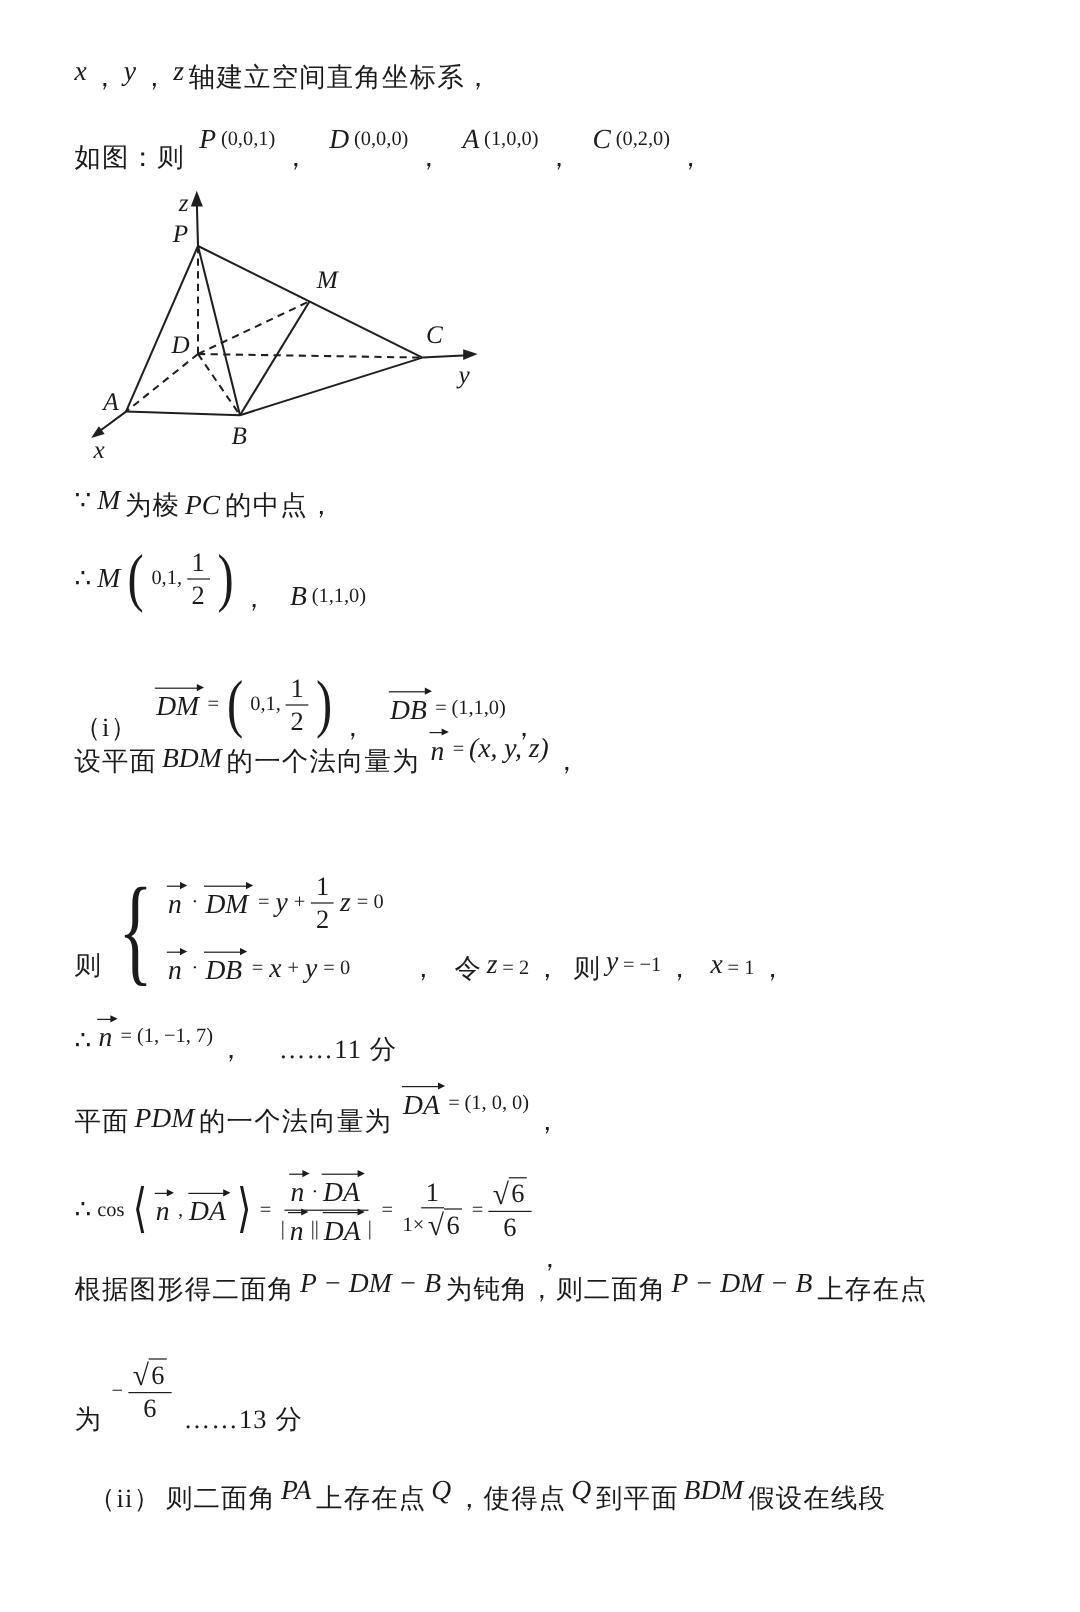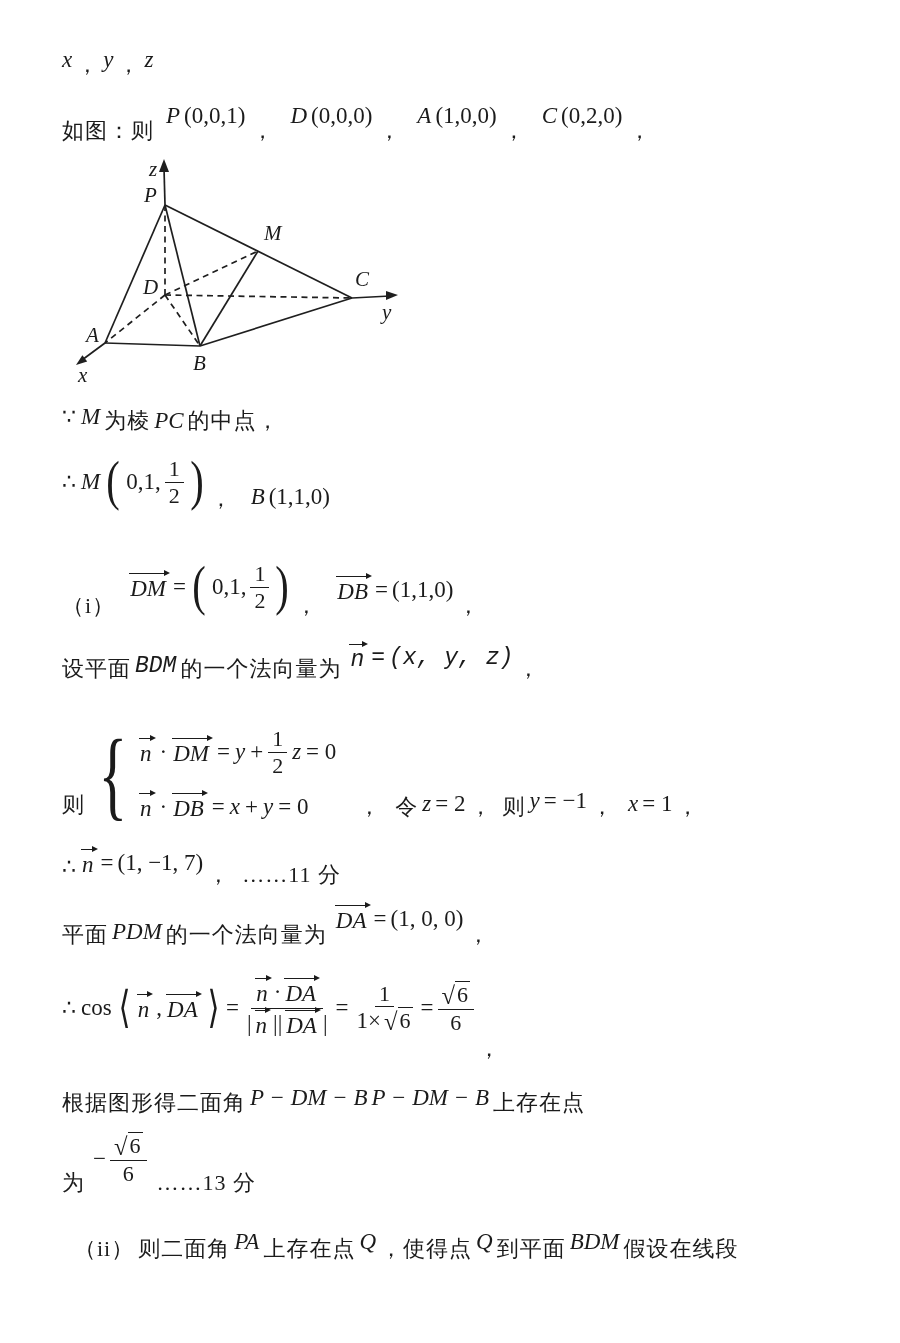"轴建立空间直角坐标系，" span.cn { html: none -> <span>轴建立空间直角坐标系，</span> }
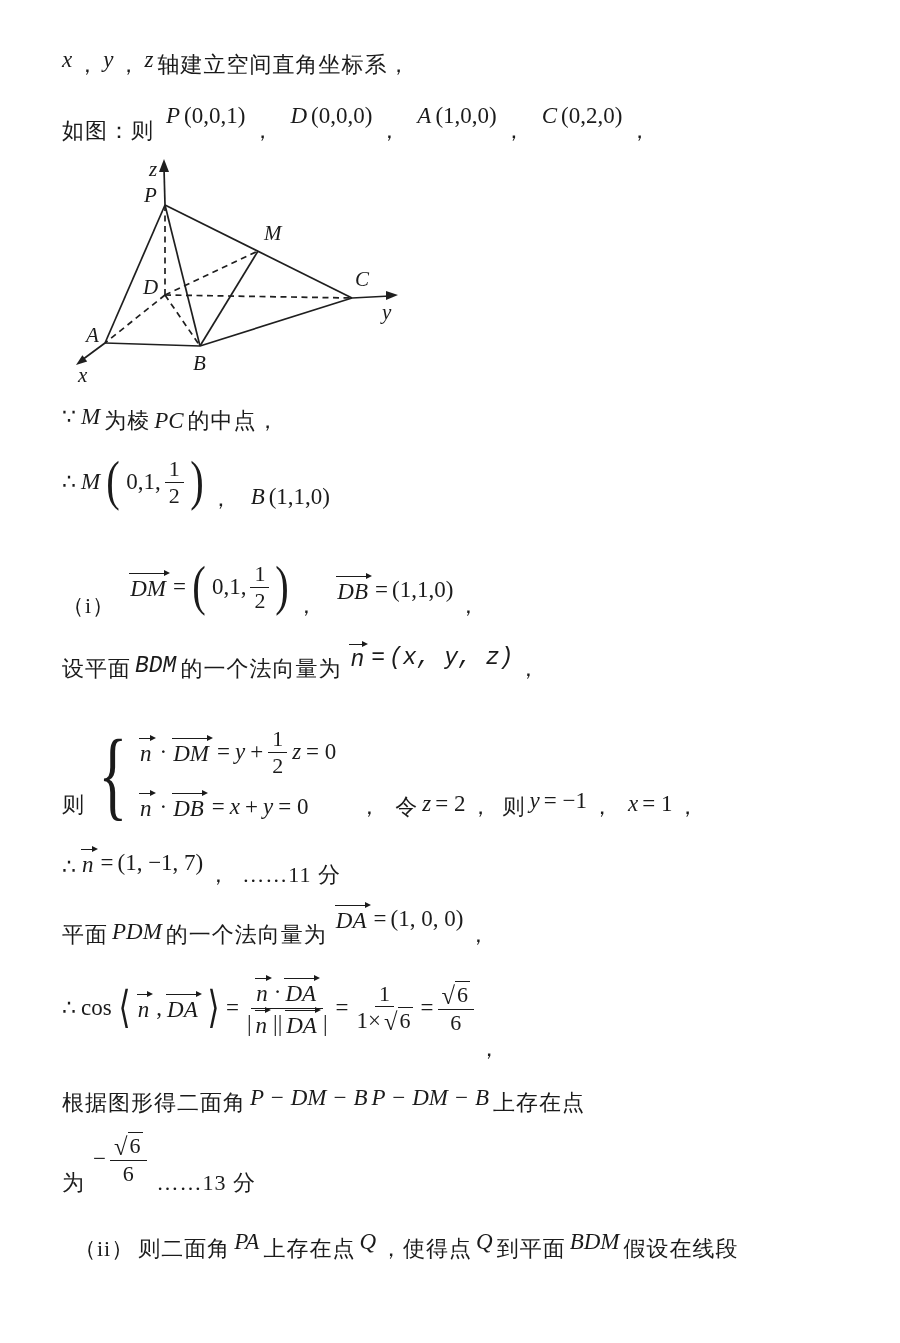"(0,0,1)" .up { font-size: 23px -> 17px }
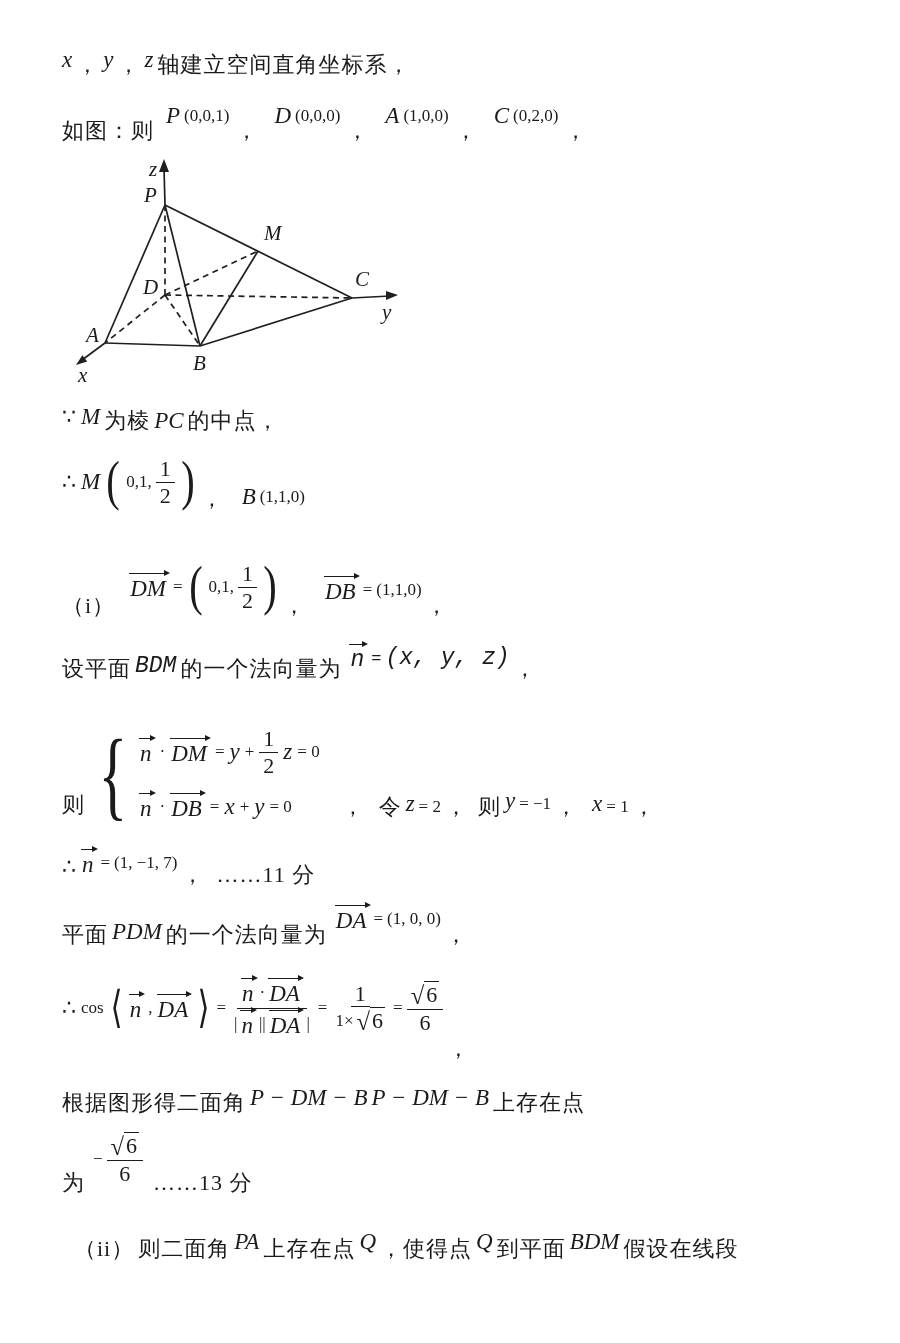"设平面" div.ln { font-family: Liberation Mono, monospace -> none; top: 638px -> 604px }
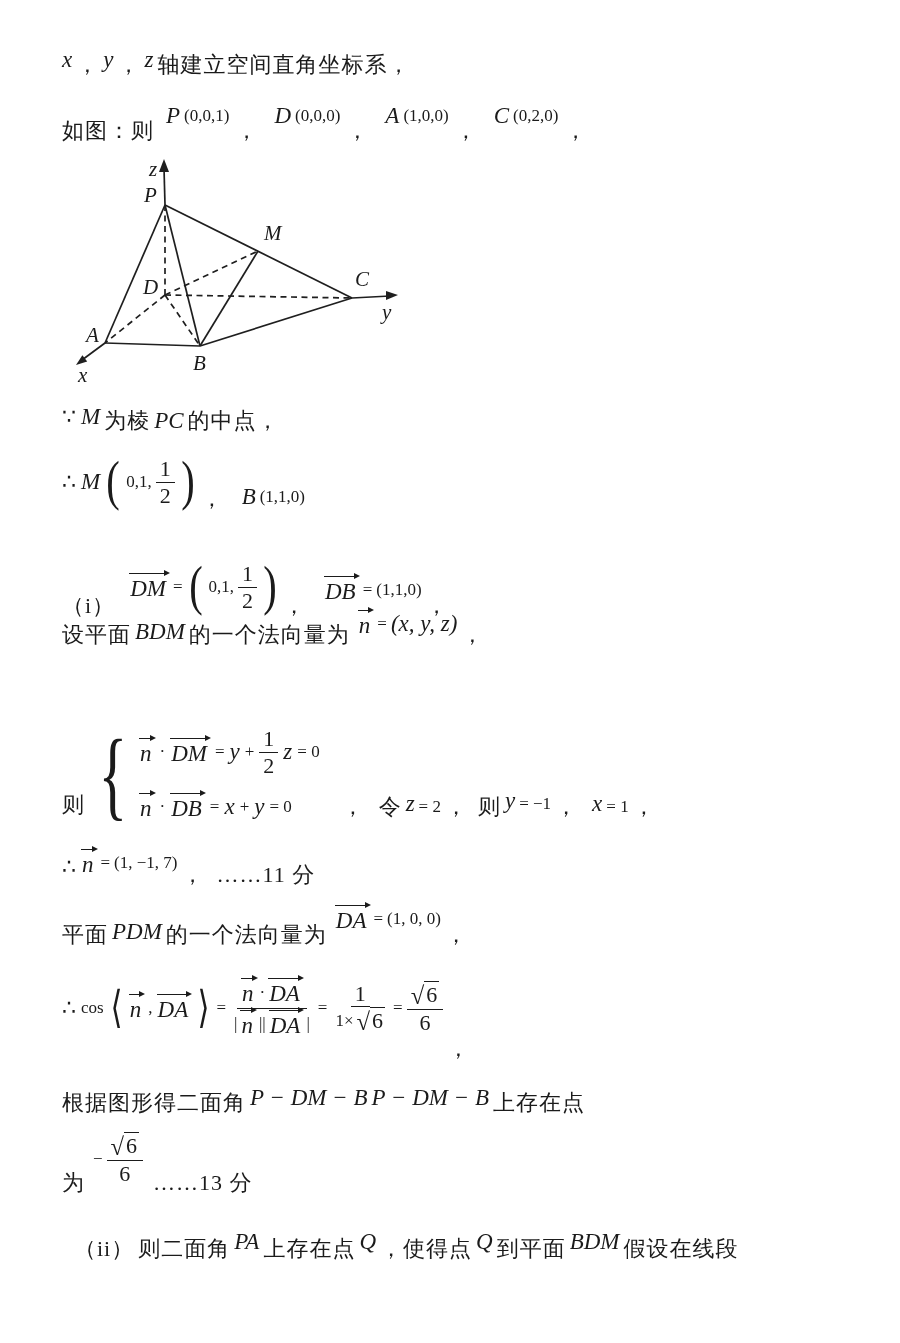"……11 分" span.cn { margin-left: 8px -> 24px }
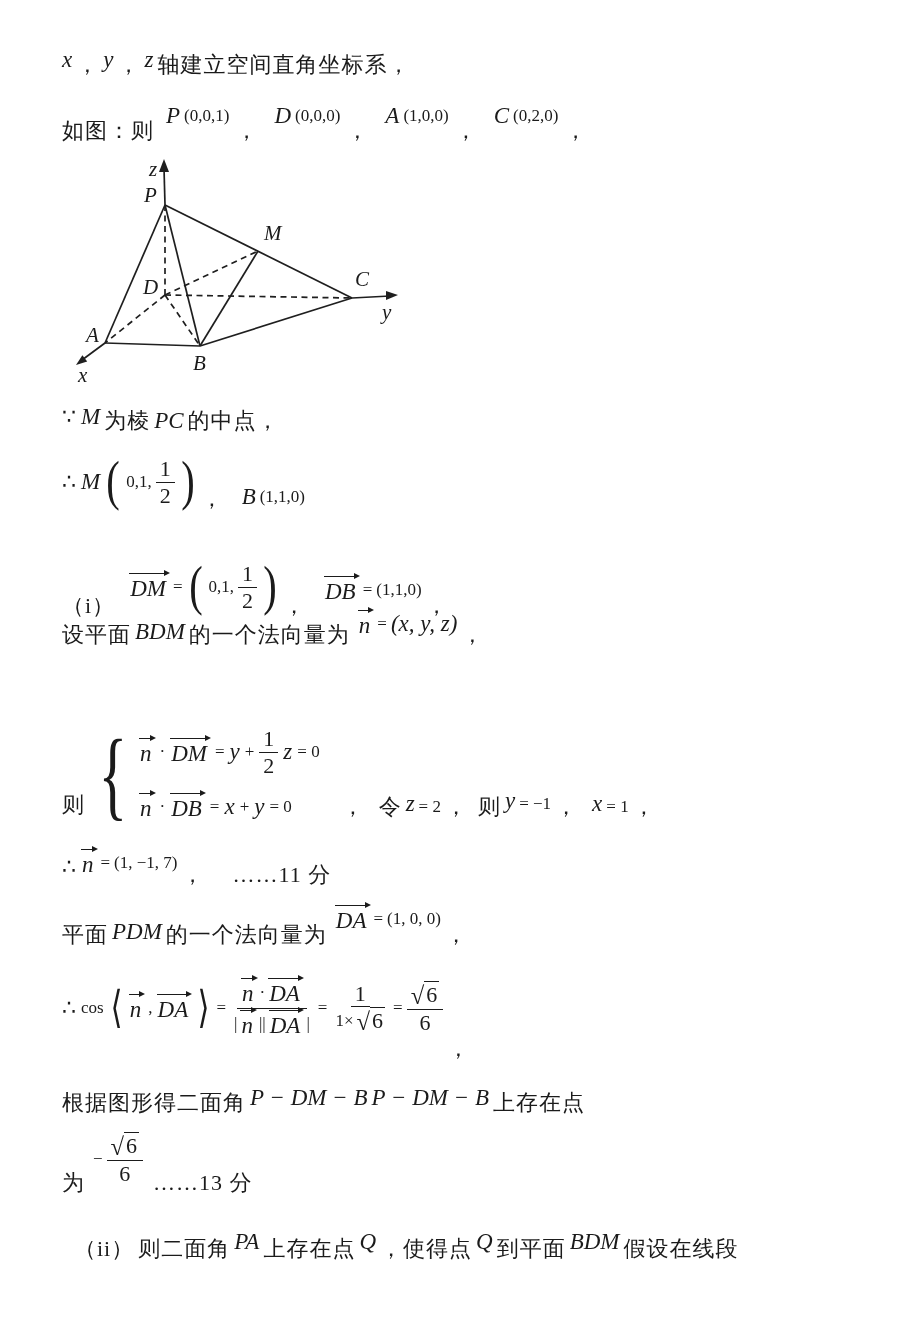"根据图形得二面角" div.ln { top: 1072px -> 1044px }
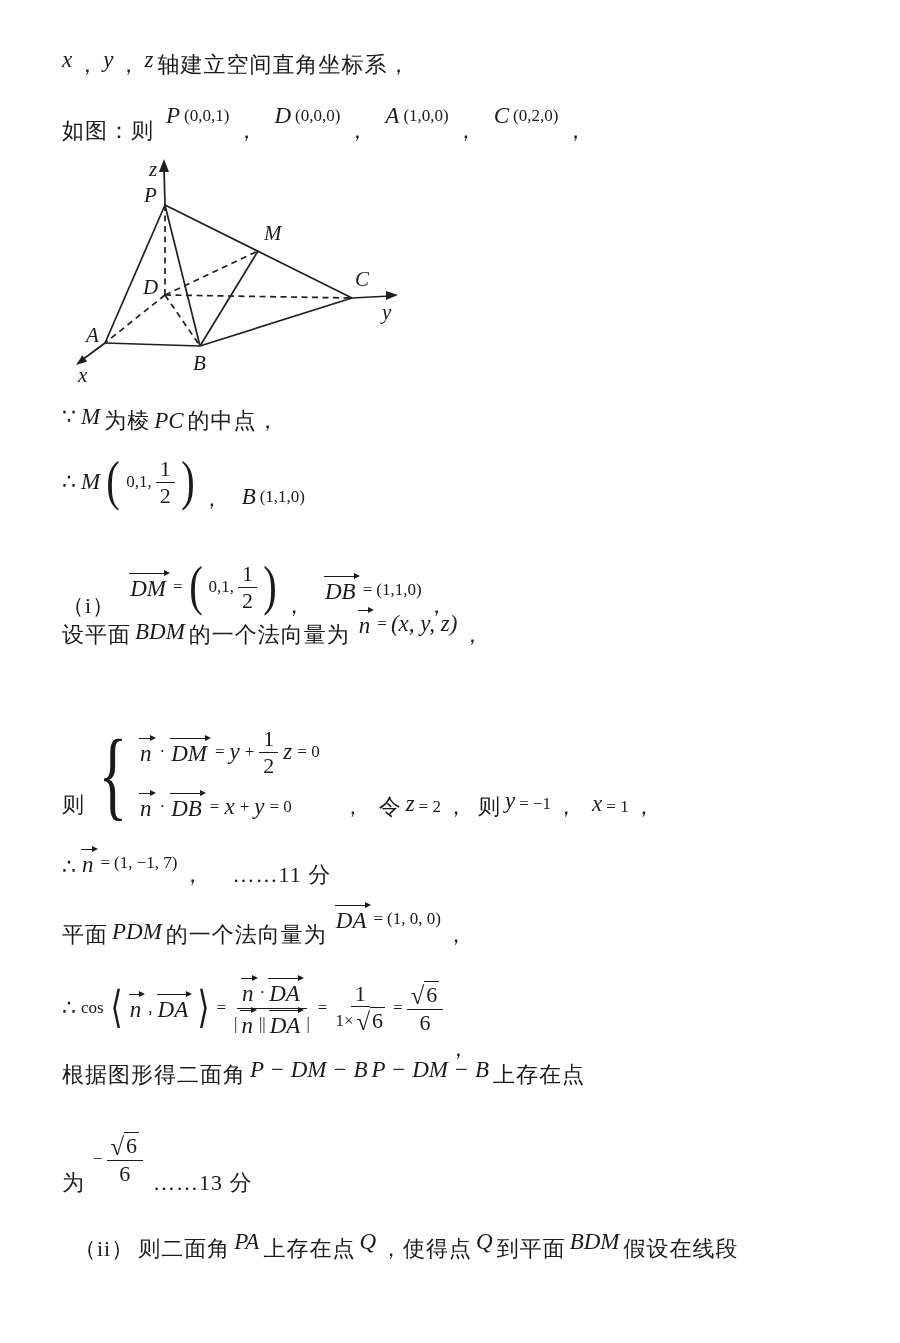"为钝角，则二面角" span.cn { html: none -> <span>为钝角，则二面角</span> }
